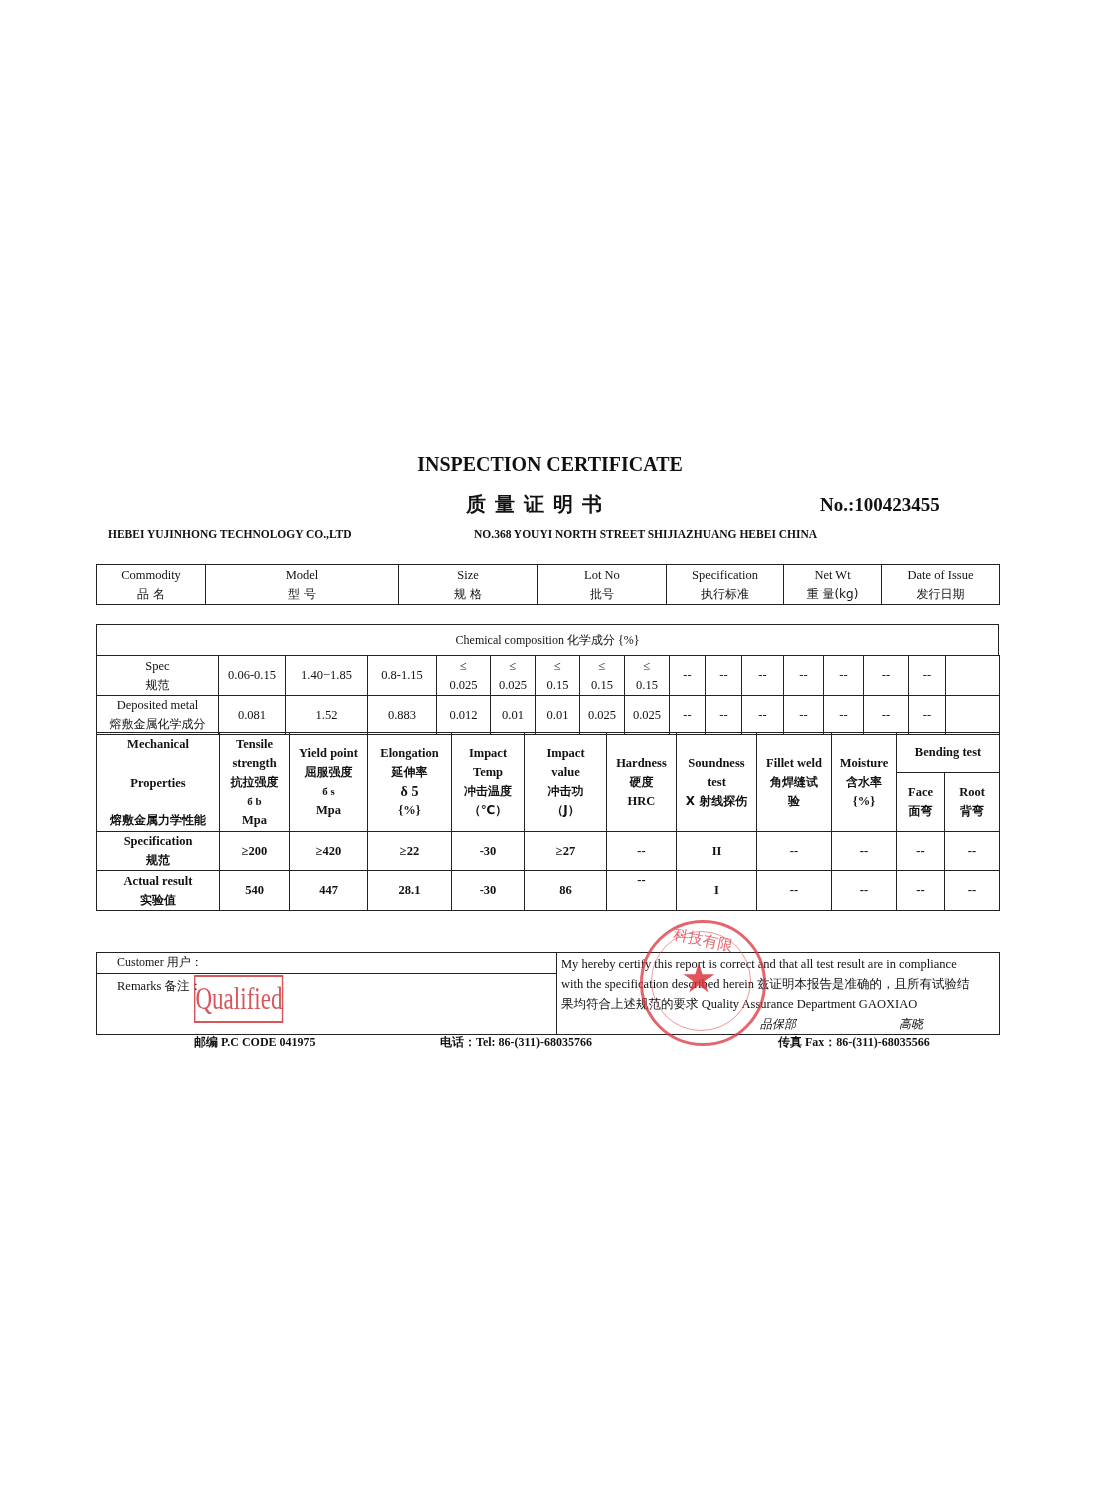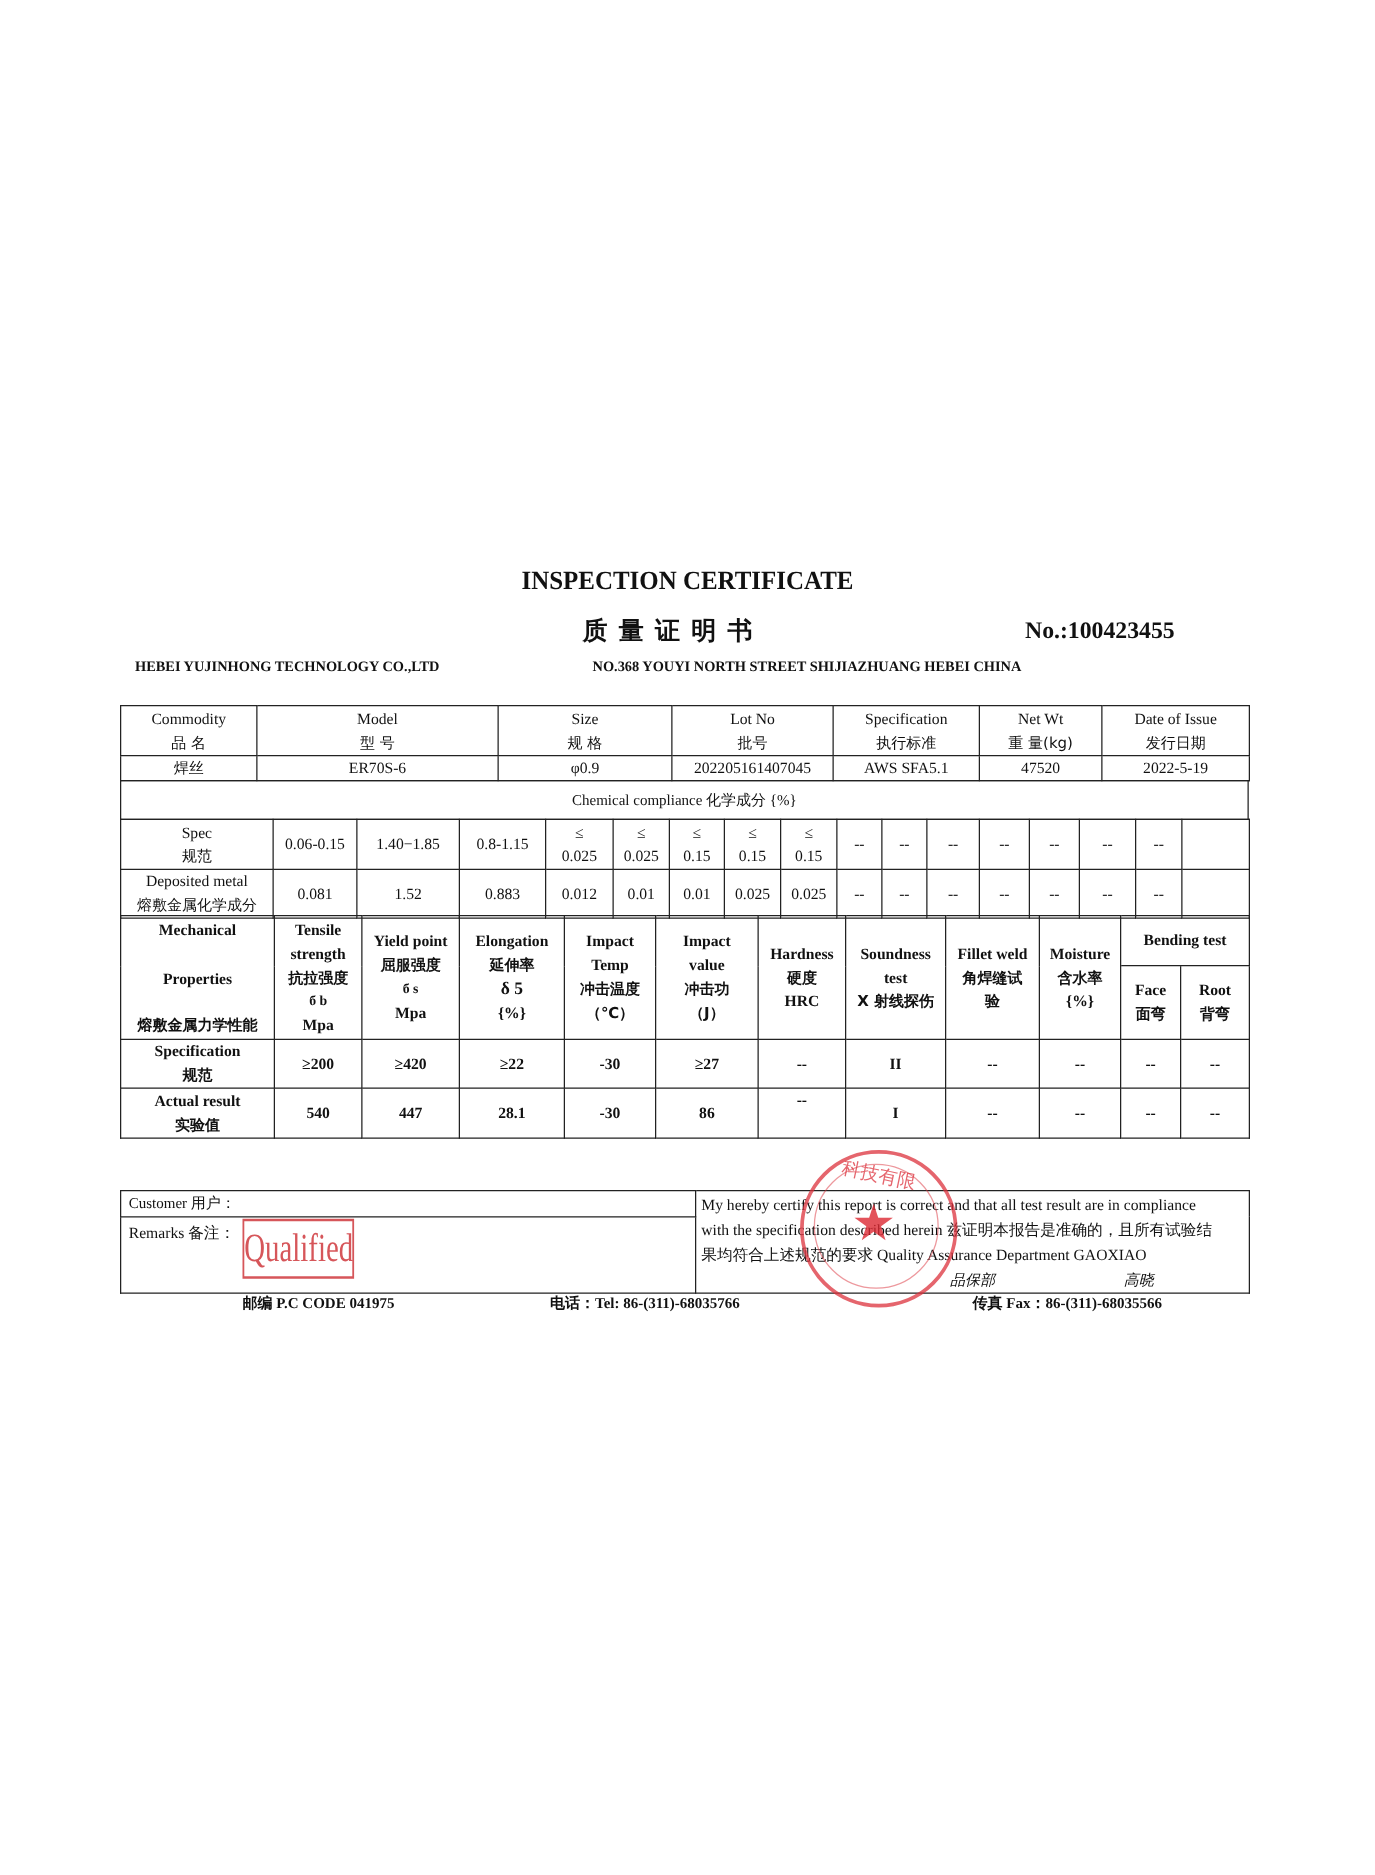"焊丝" tr { html: <tr> <td>焊丝</td> <td>ER70S-6</td> <td>φ0.9</td> <td>202205161407045</td> <td>AWS SFA5.1</td> <td>47520</td> <td>2022-5-19</td> </tr> -> none }
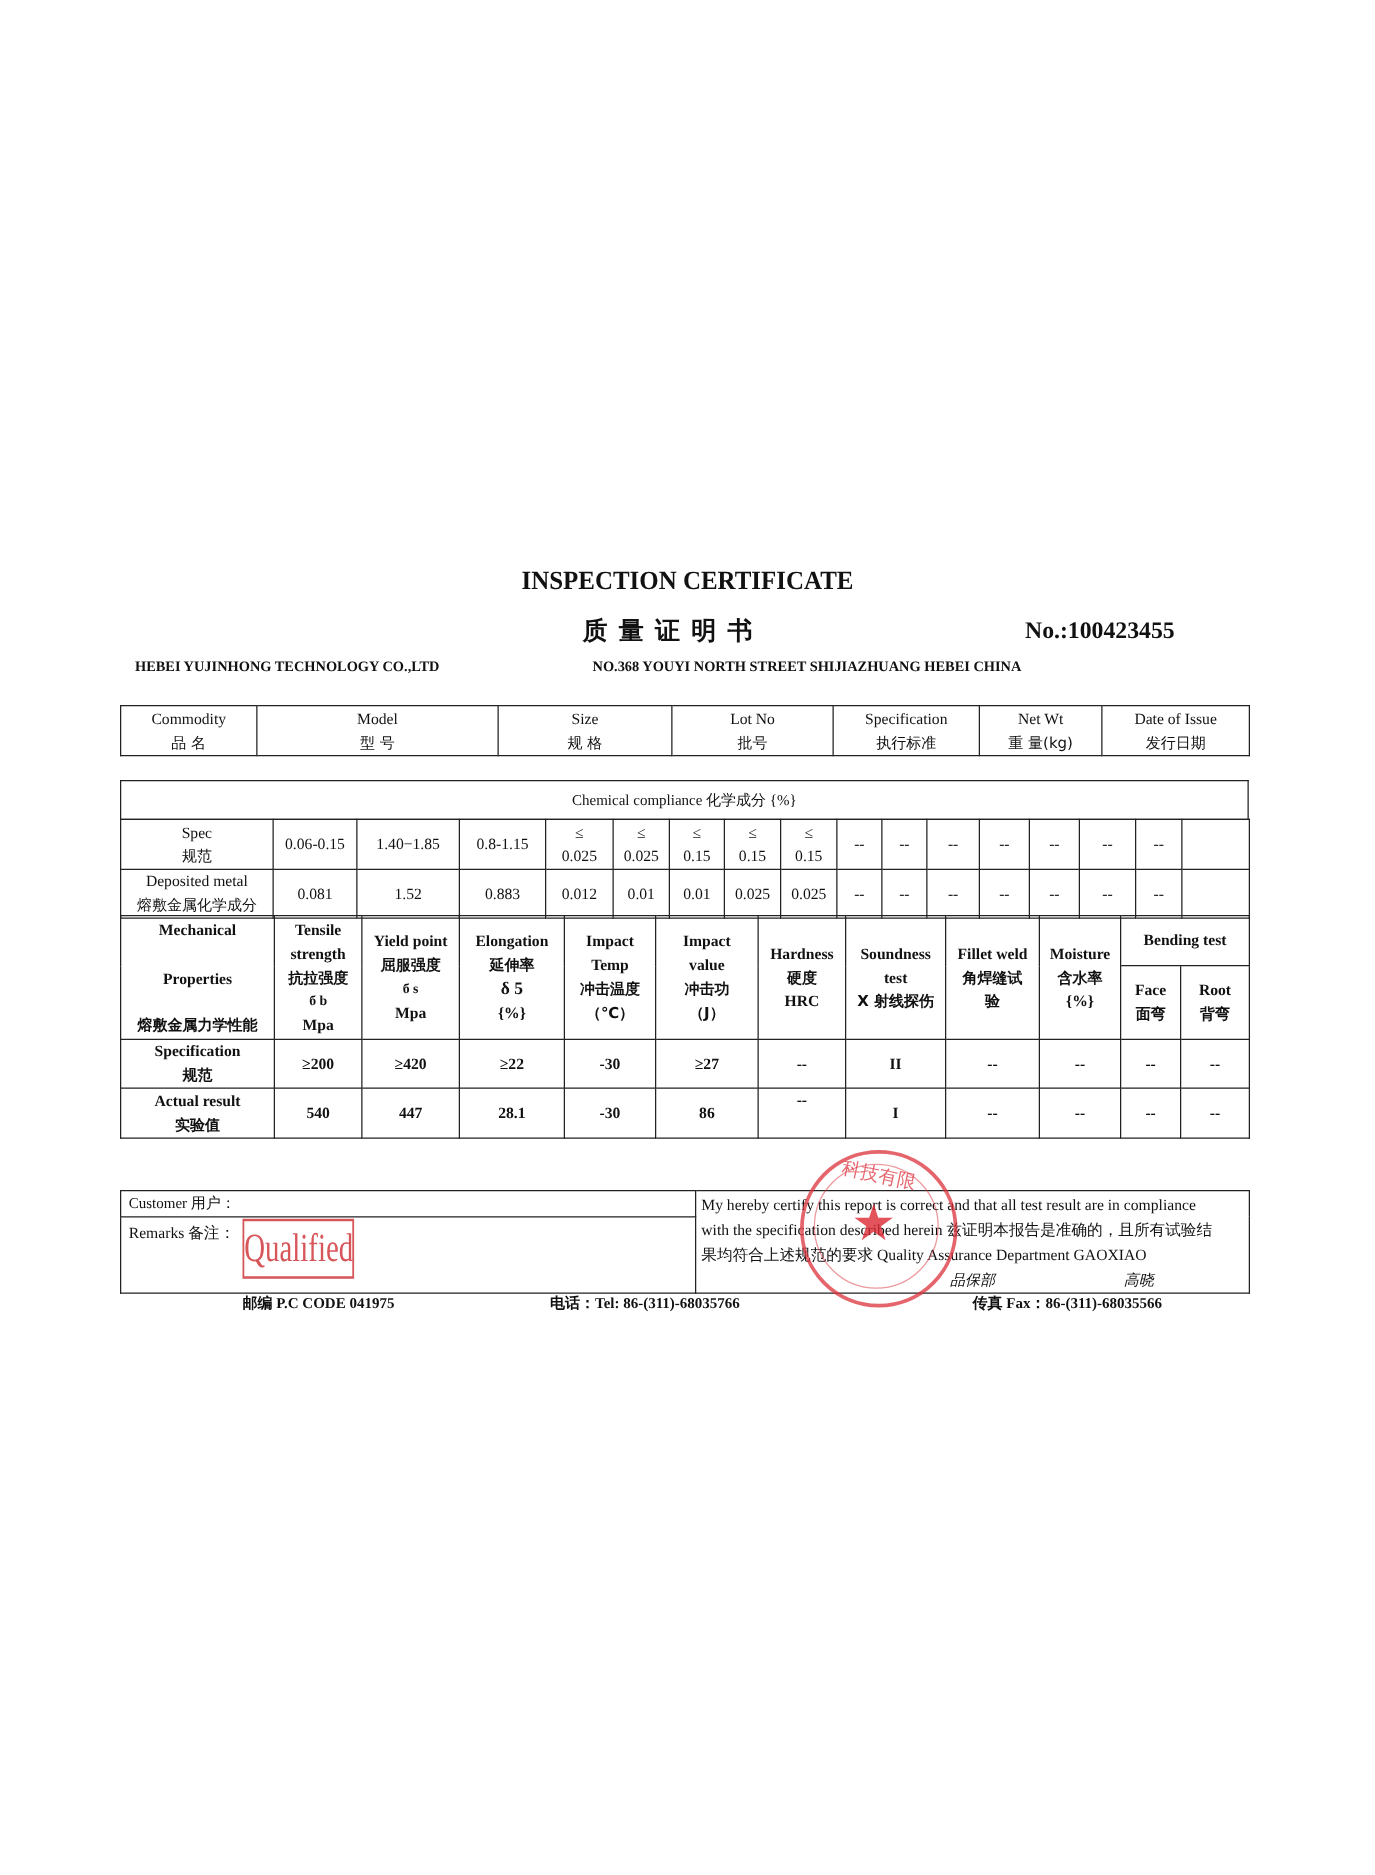"Chemical compliance 化学成分 {%}" td.cn { text: compliance -> composition }
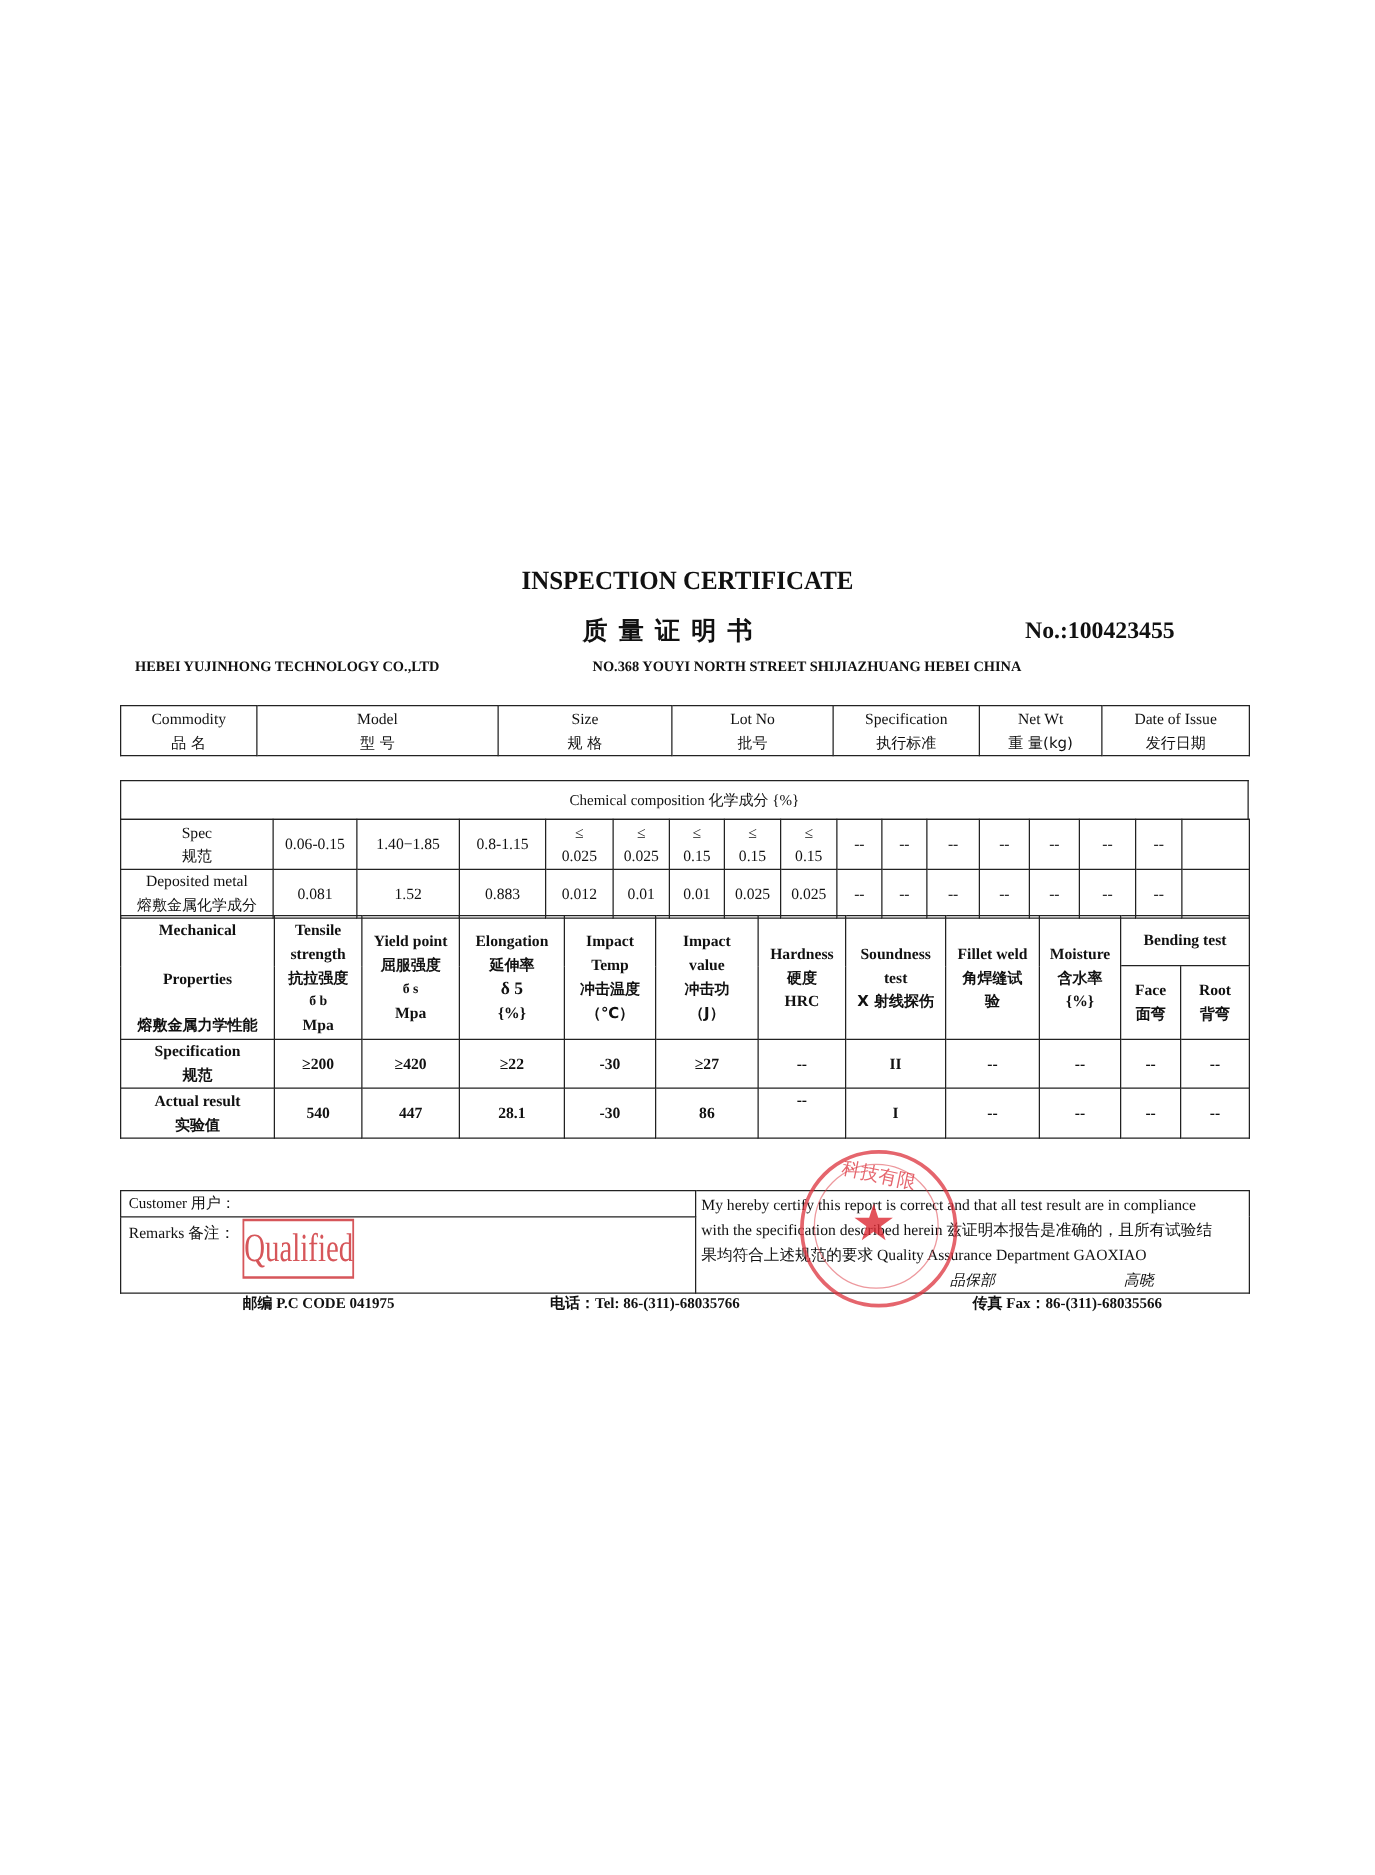"Customer 用户：" .left { padding-left: 6px -> 20px }
